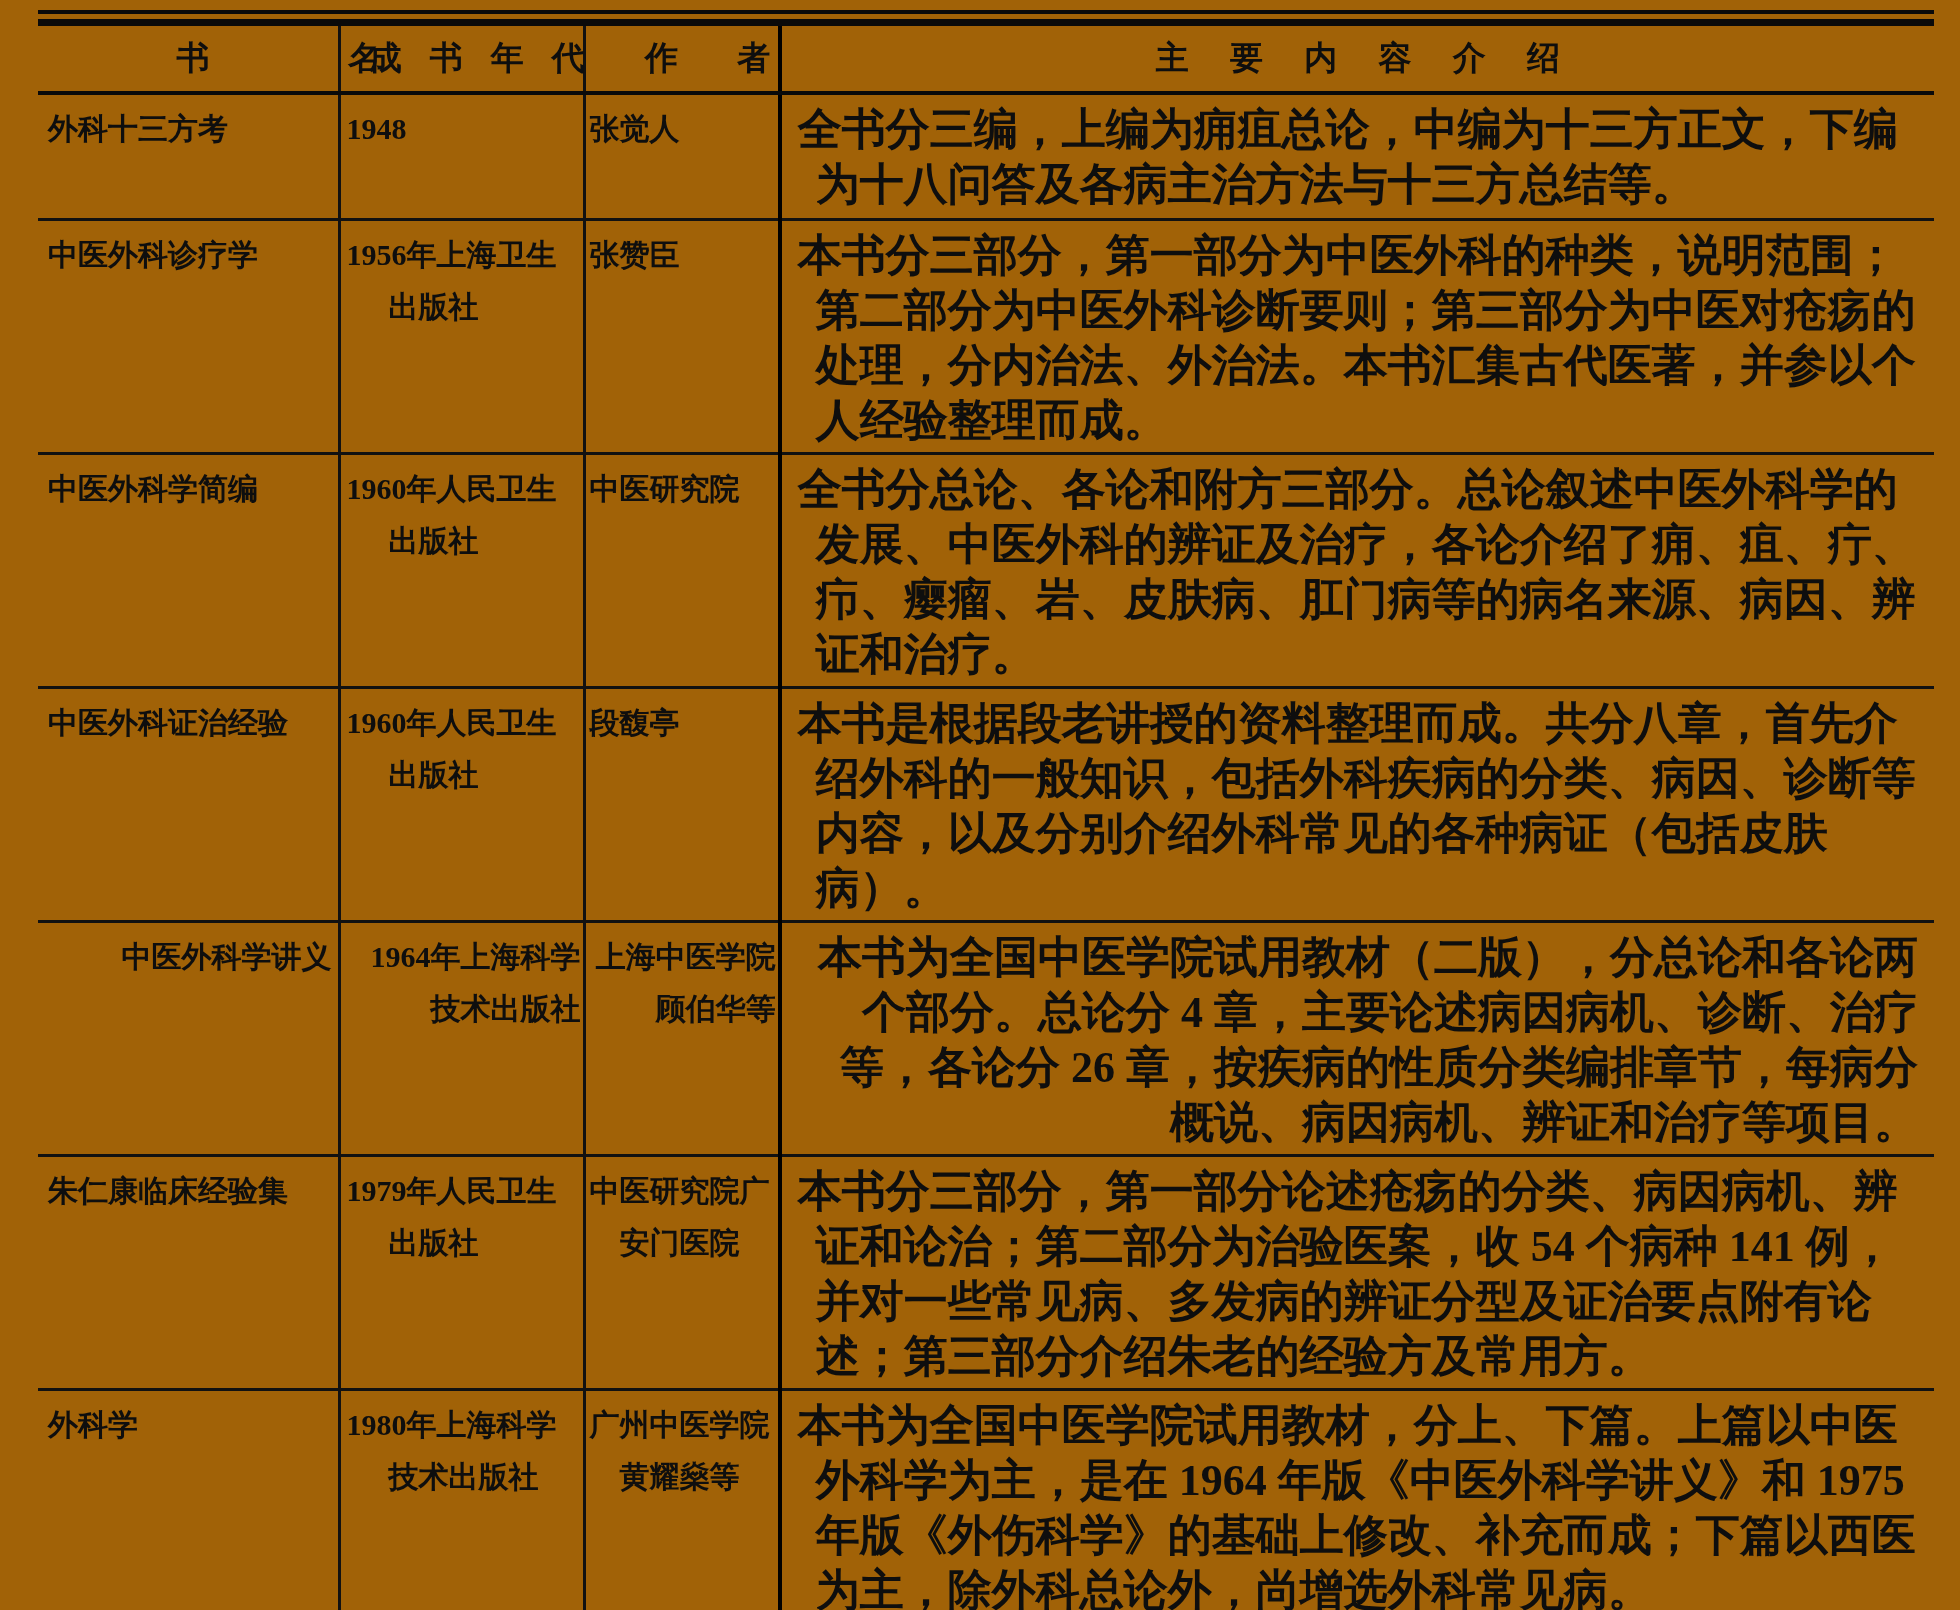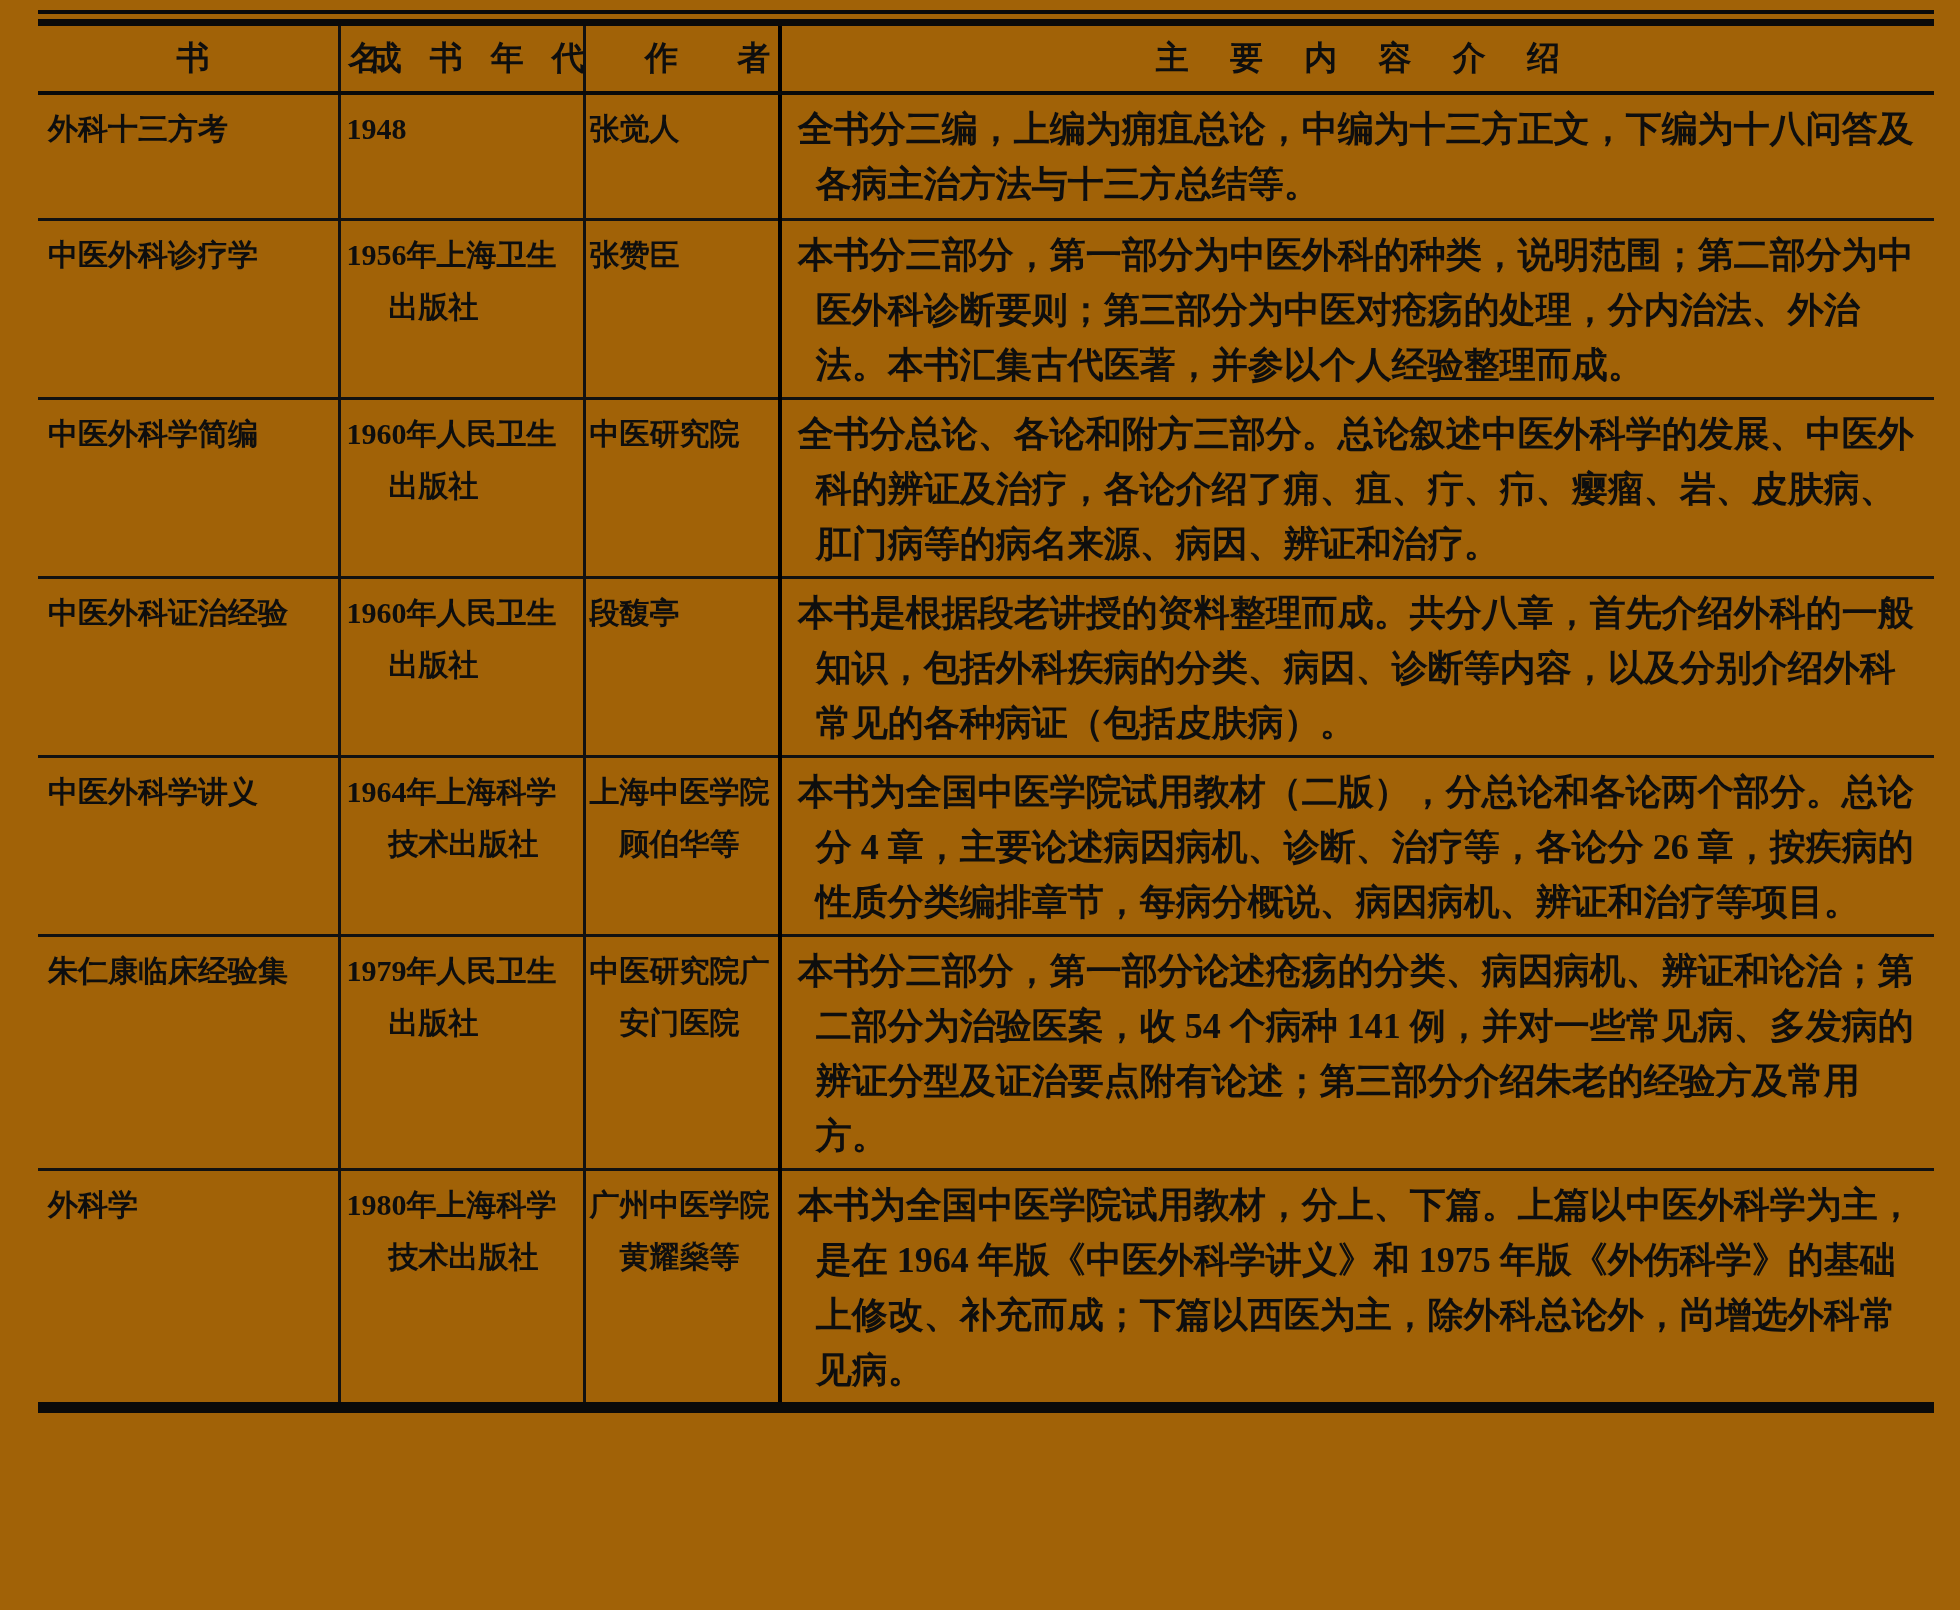"全书分三编，上编为痈疽总论，中编为十三方正文，下编为十八问答及各病主治方法与十三" td.c4 { font-size: 36px -> 44px }
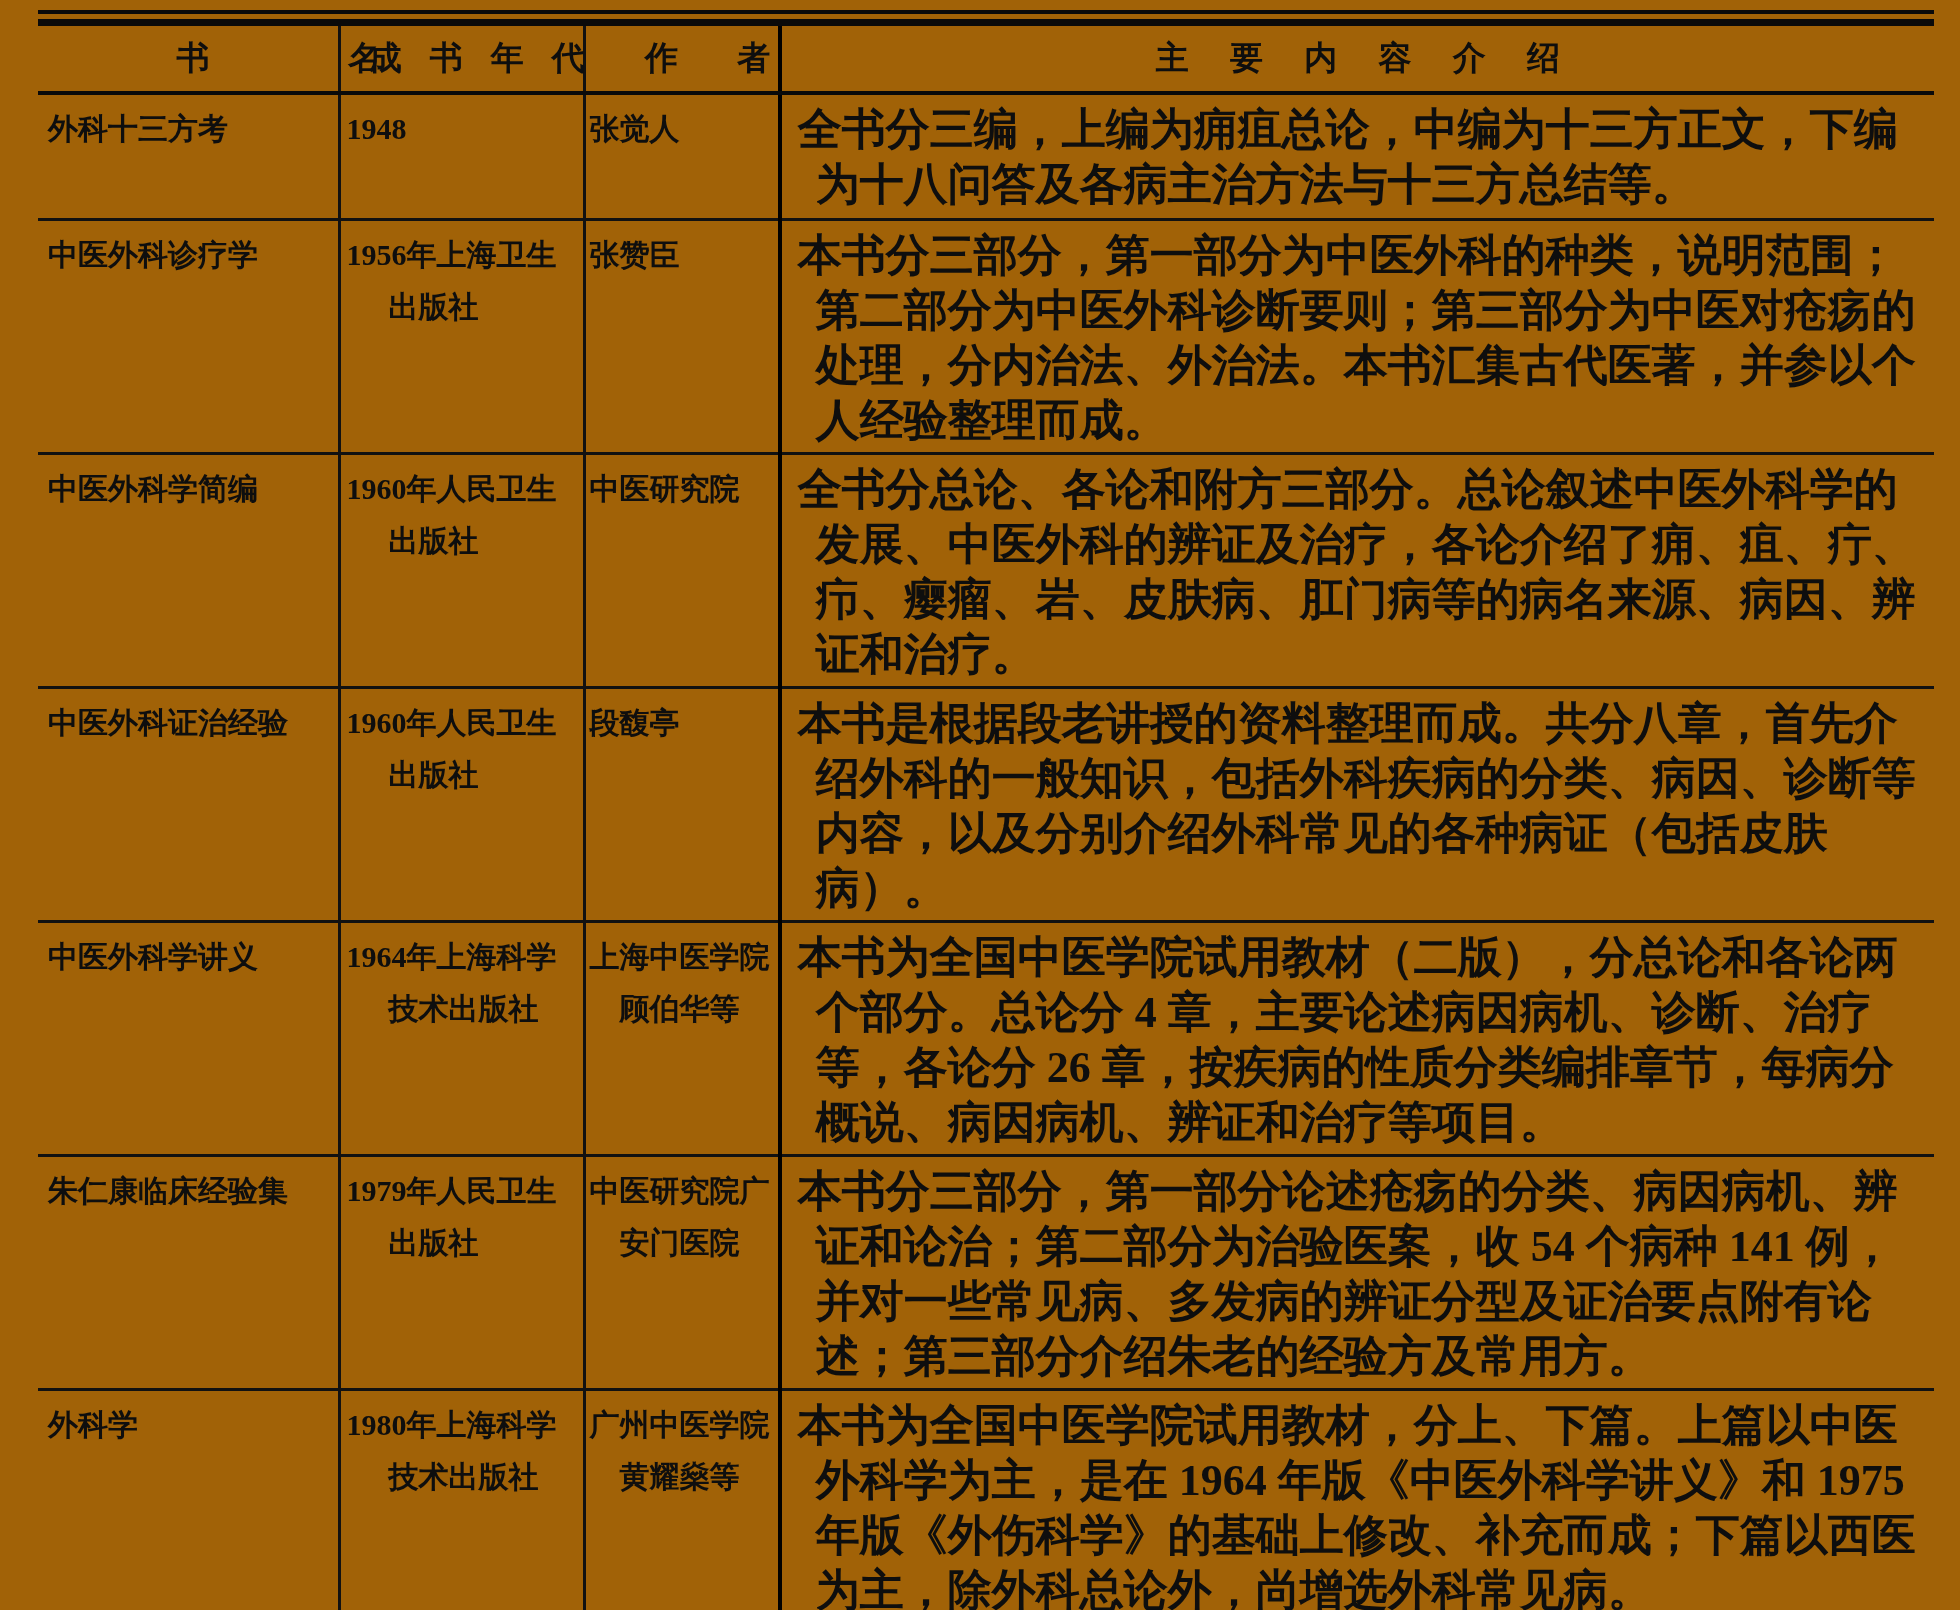"中医外科学讲义" tr.r4 { text-align: none -> right }
